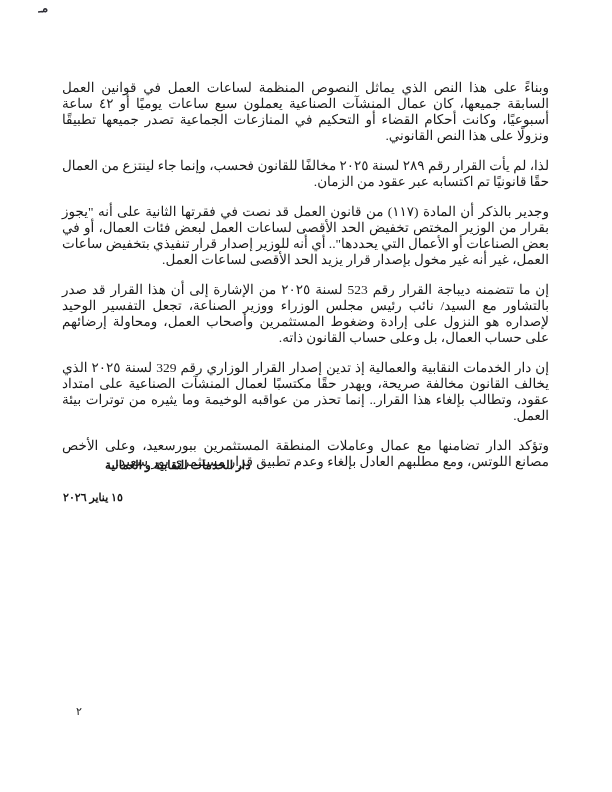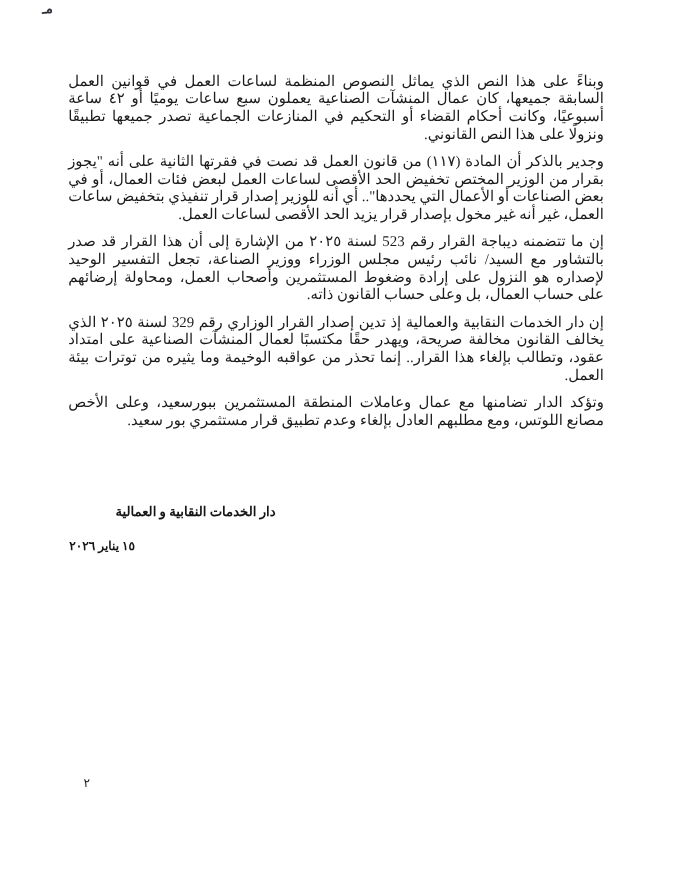"وبناءً على هذا النص الذي" .doc-body p { margin: 0 0 9px 0 -> 14px 0 9px 0 }
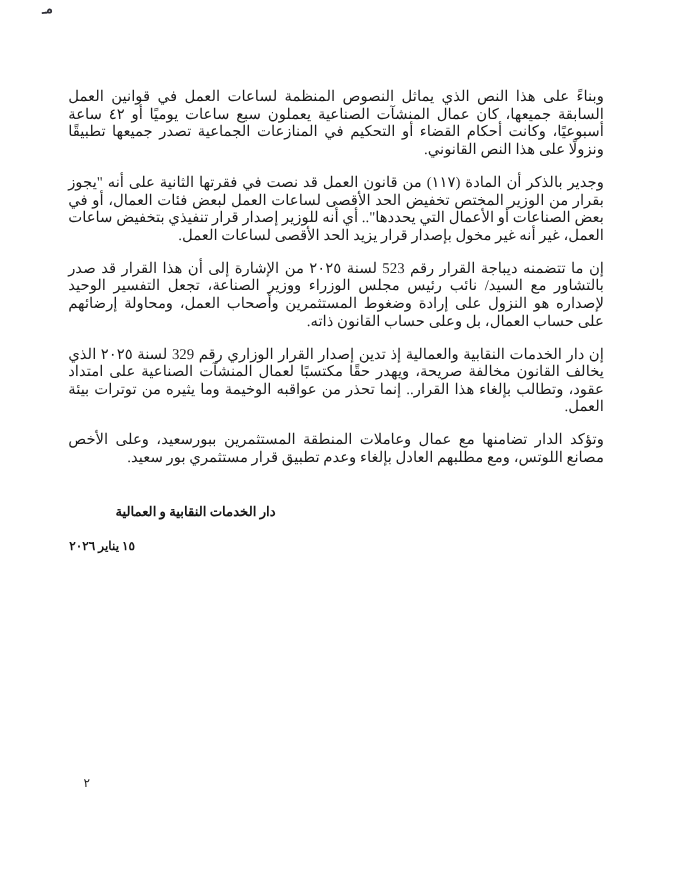"لذا، لم يأت القرار رقم" p { html: none -> <p>لذا، لم يأت القرار رقم ٢٨٩ لسنة ٢٠٢٥ مخالفًا للقانون فحسب، وإنما جاء لينتزع من العمال حقًا قانونيًا تم اكتسابه عبر عقود من الزمان.</p> }
